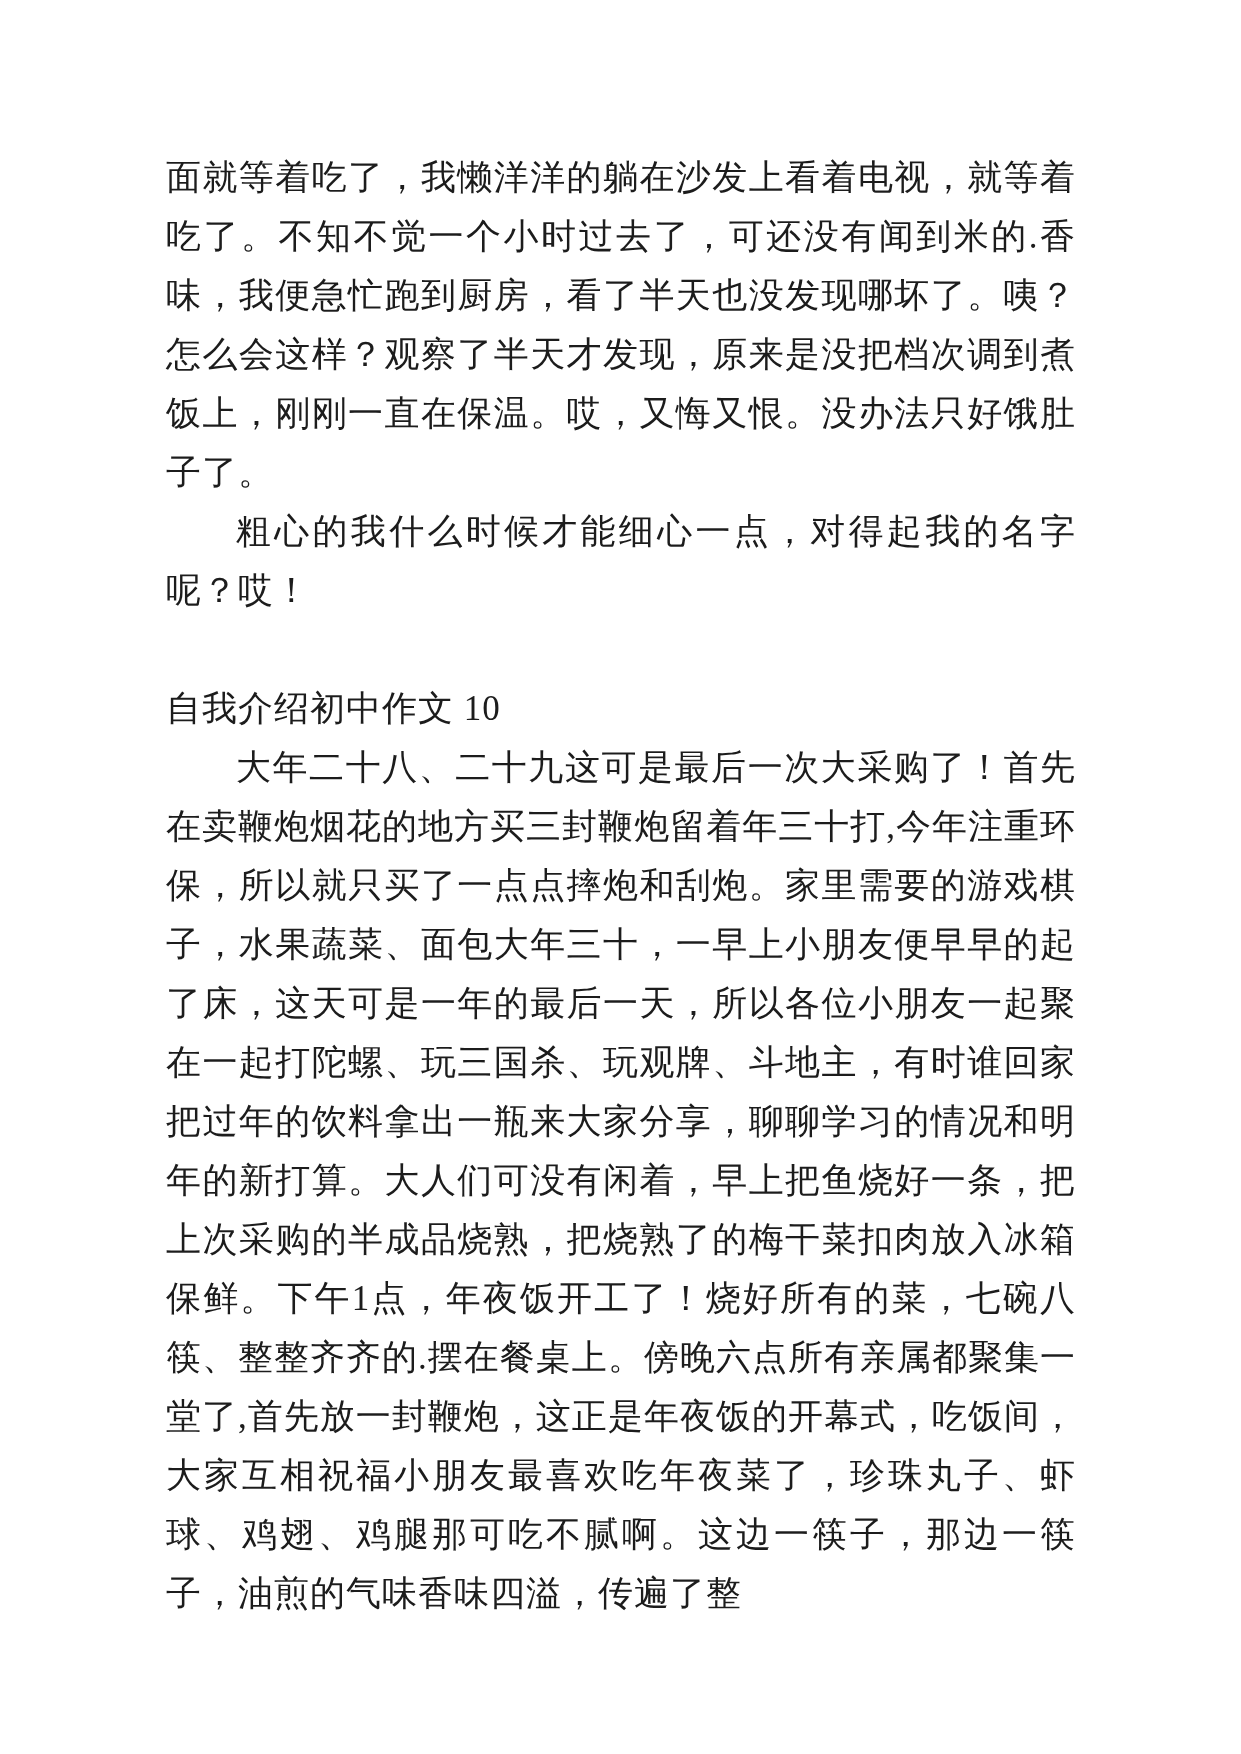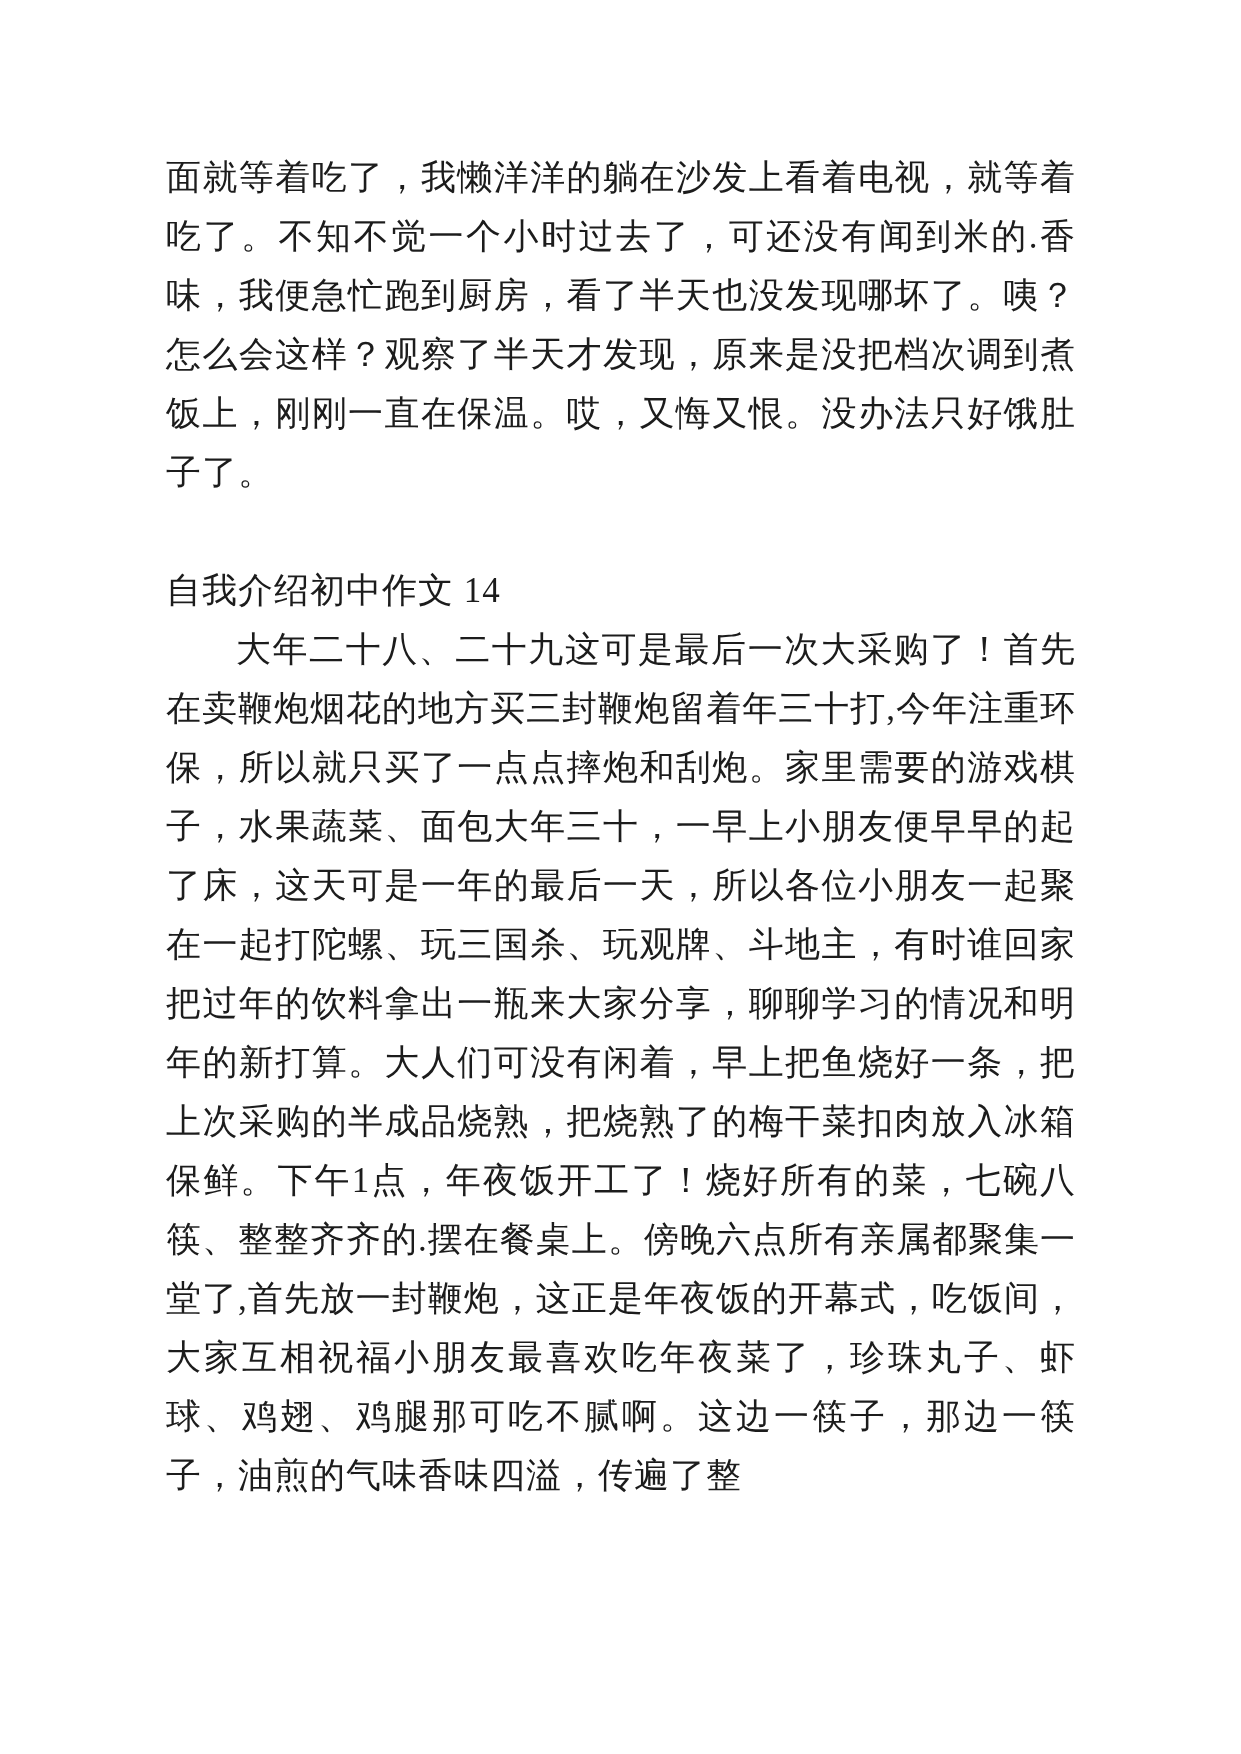"粗心的我什么时候才能细心一点，对得起我的名字呢？哎！" div.block { html: none -> <div>粗心的我什么时候才能细心一点，对得起我的名字呢？哎！</div> }
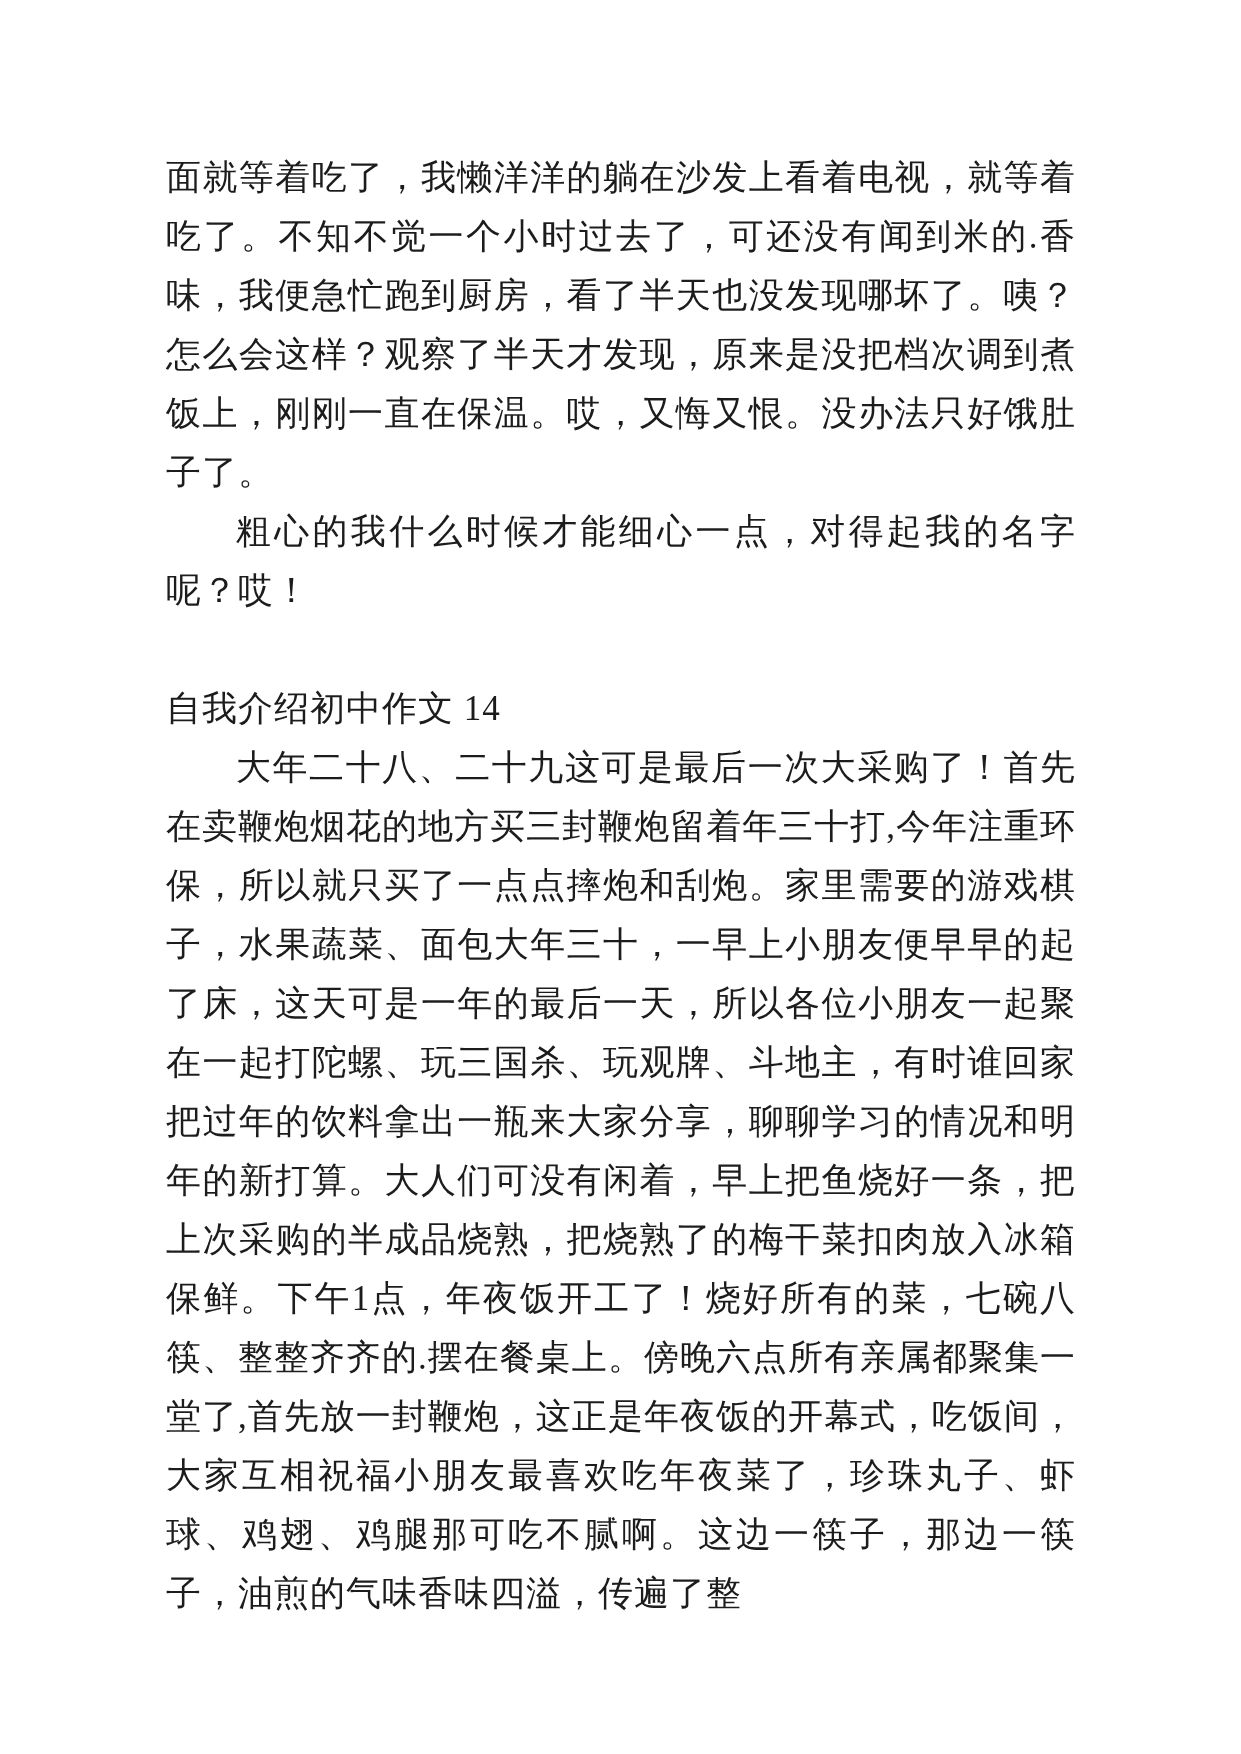"自我介绍初中作文 14" div.block { text: 14 -> 10 }
